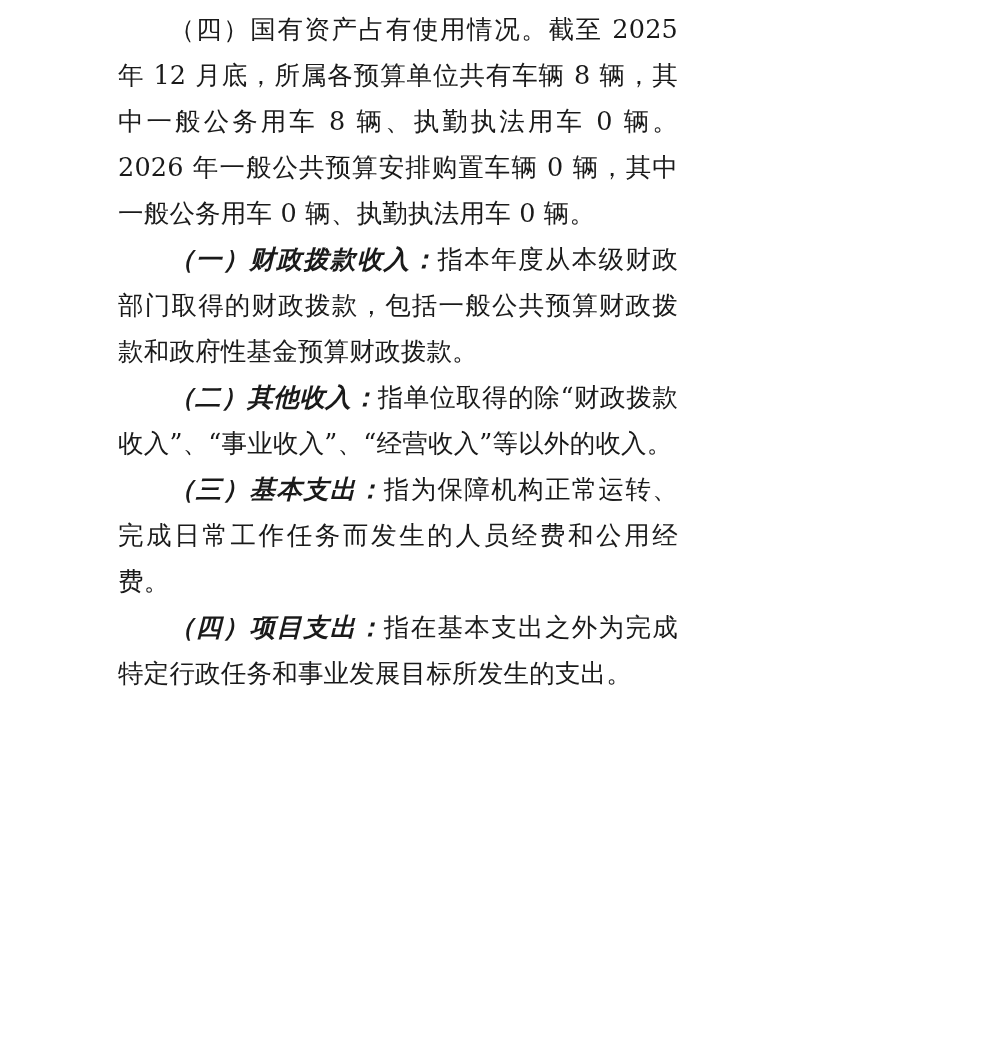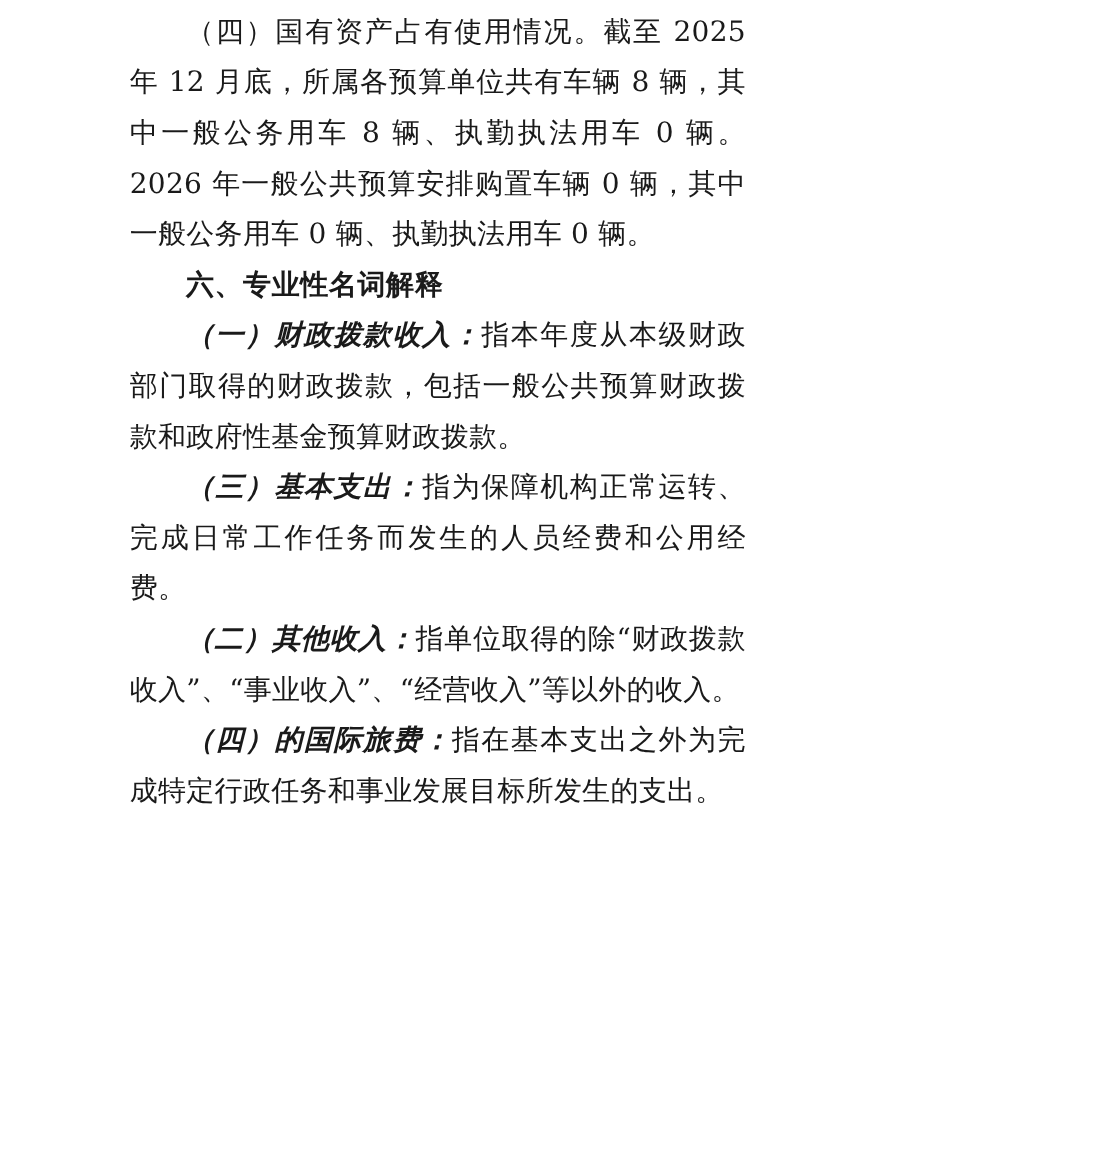"六、专业性名词解释" h2.heading { html: <h2>六、专业性名词解释</h2> -> none }
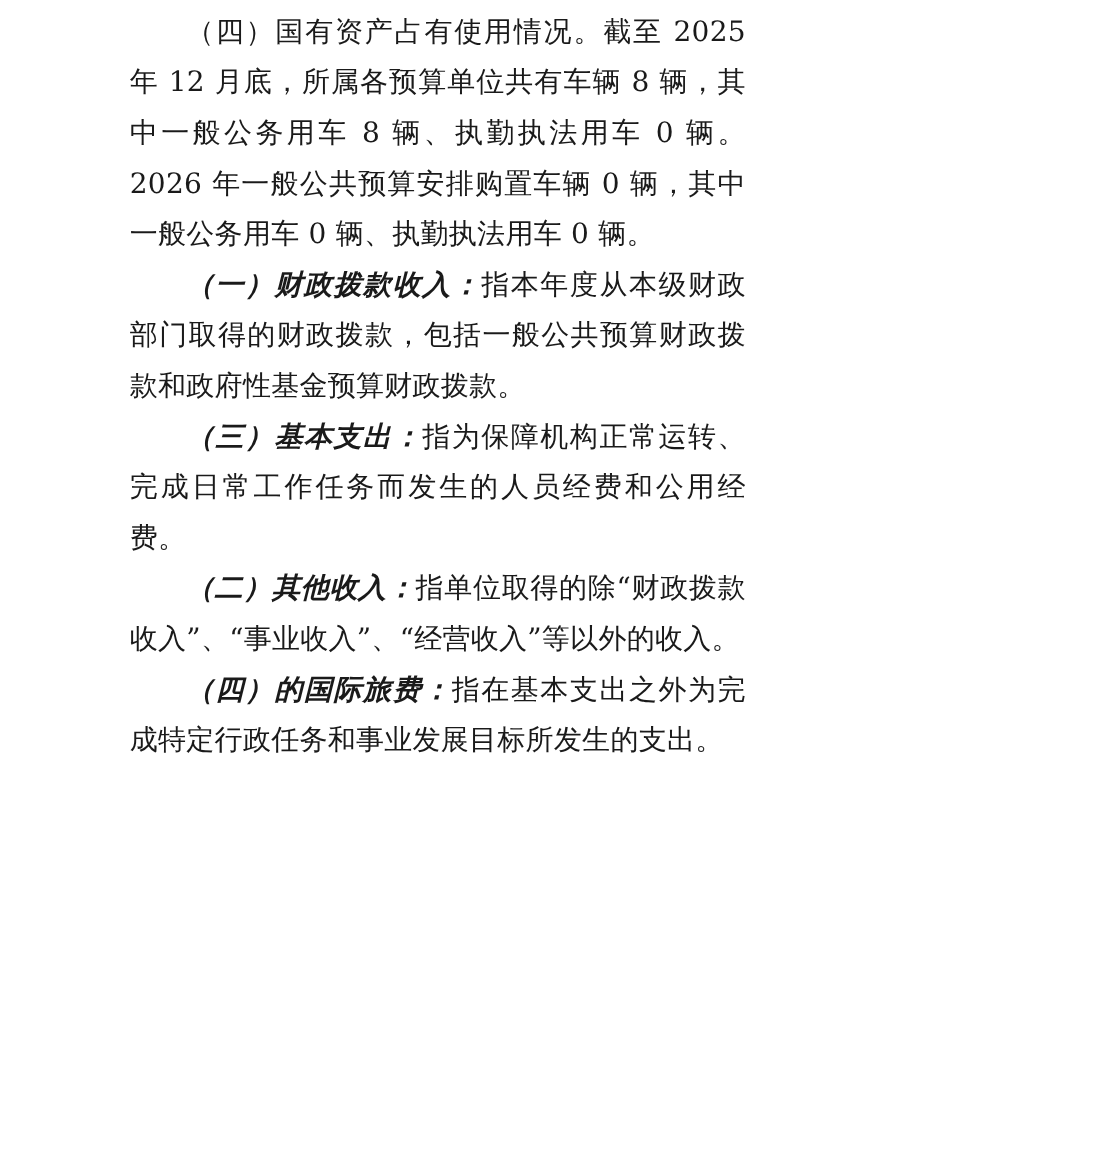"（三）基本支出：指为保障机构正常运转、完成日常工作任务而发生的人员经费和公用经费" p.para { order: before "（二）其他收入：指单位取得的除“财政拨款收入”、“事业收入”、“经营收入”等以外" -> after "（二）其他收入：指单位取得的除“财政拨款收入”、“事业收入”、“经营收入”等以外" }
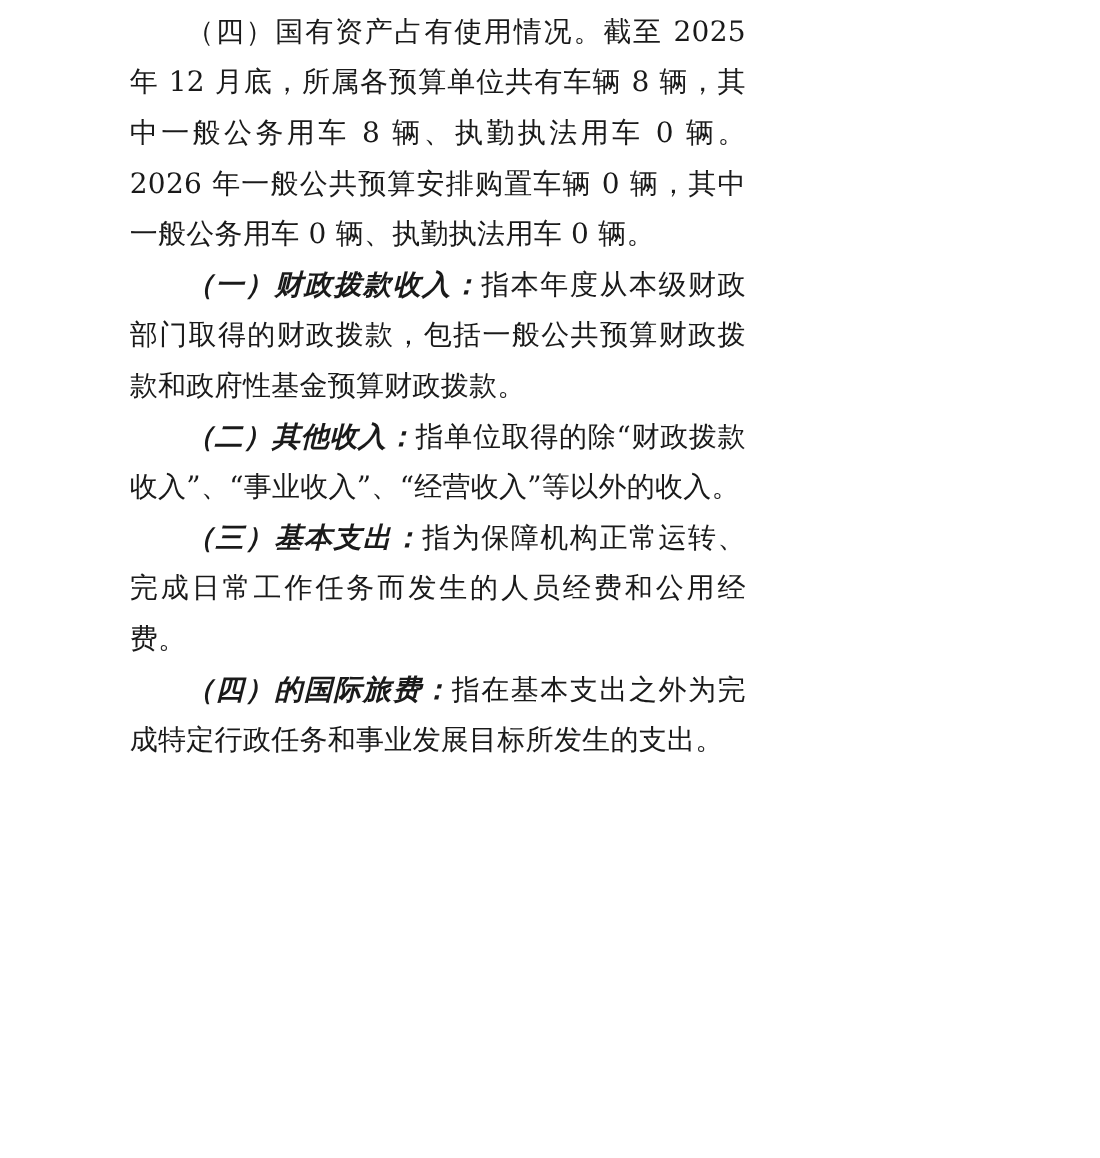"（四）的国际旅费：" span.lead { text: 的国际旅费 -> 项目支出 }
